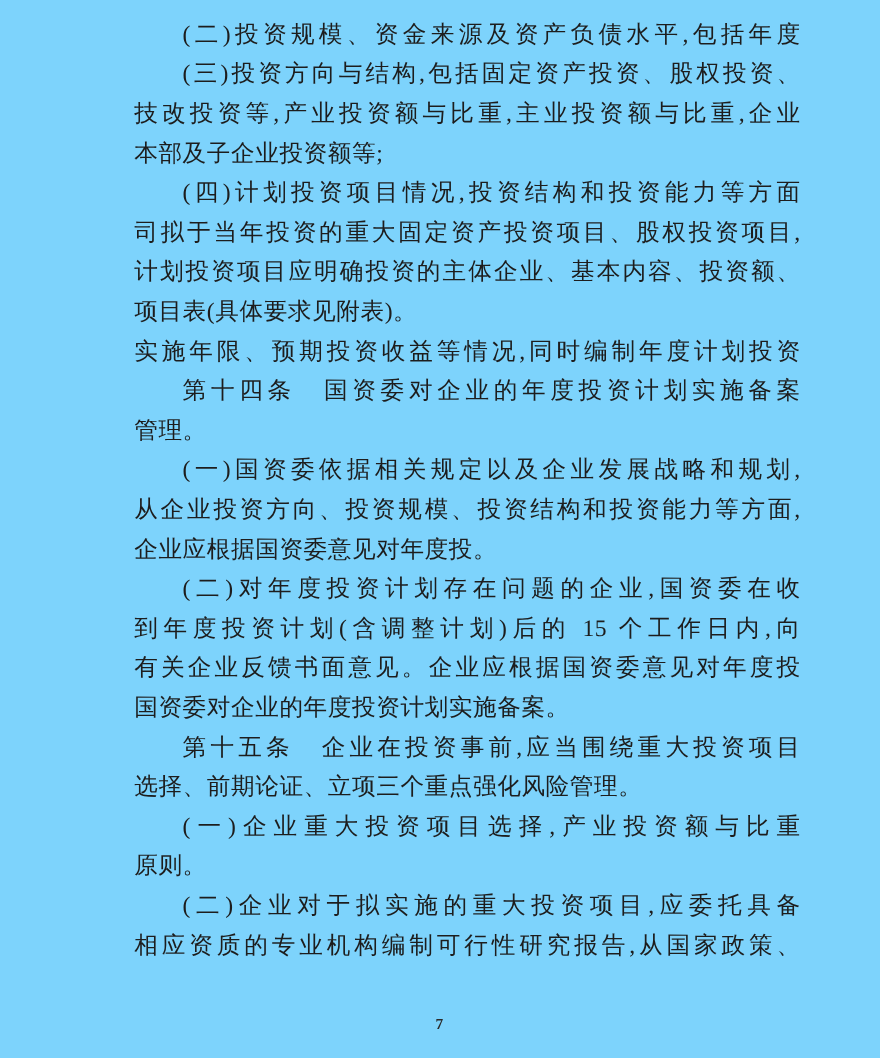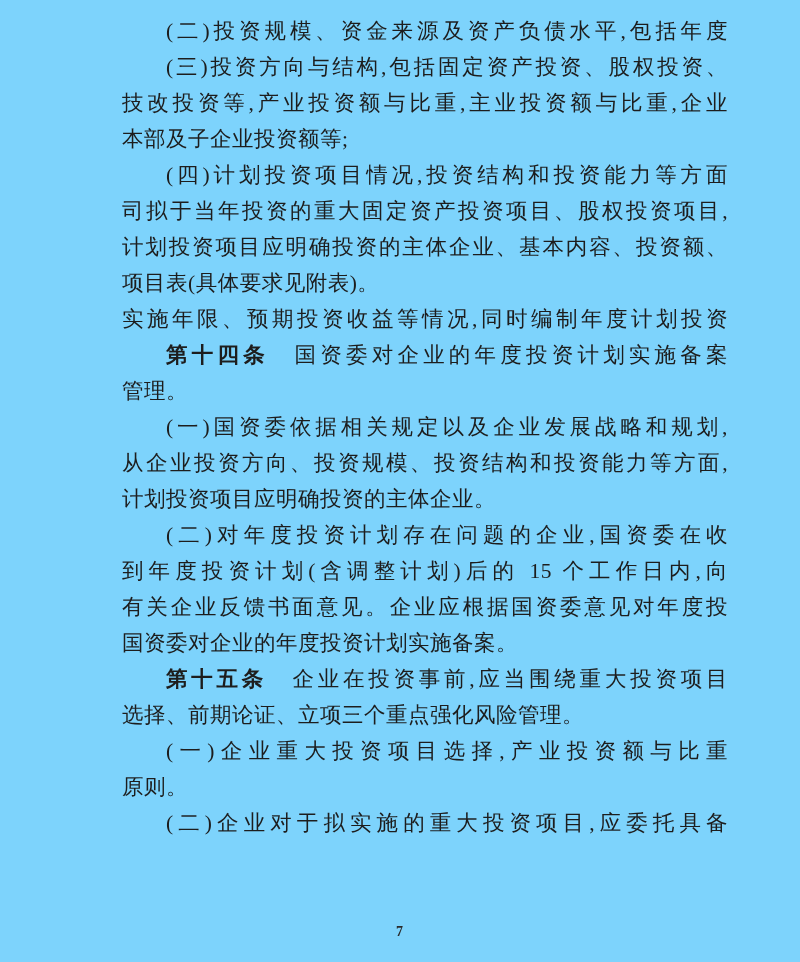"第十四条" .bold { font-weight: bold -> normal }
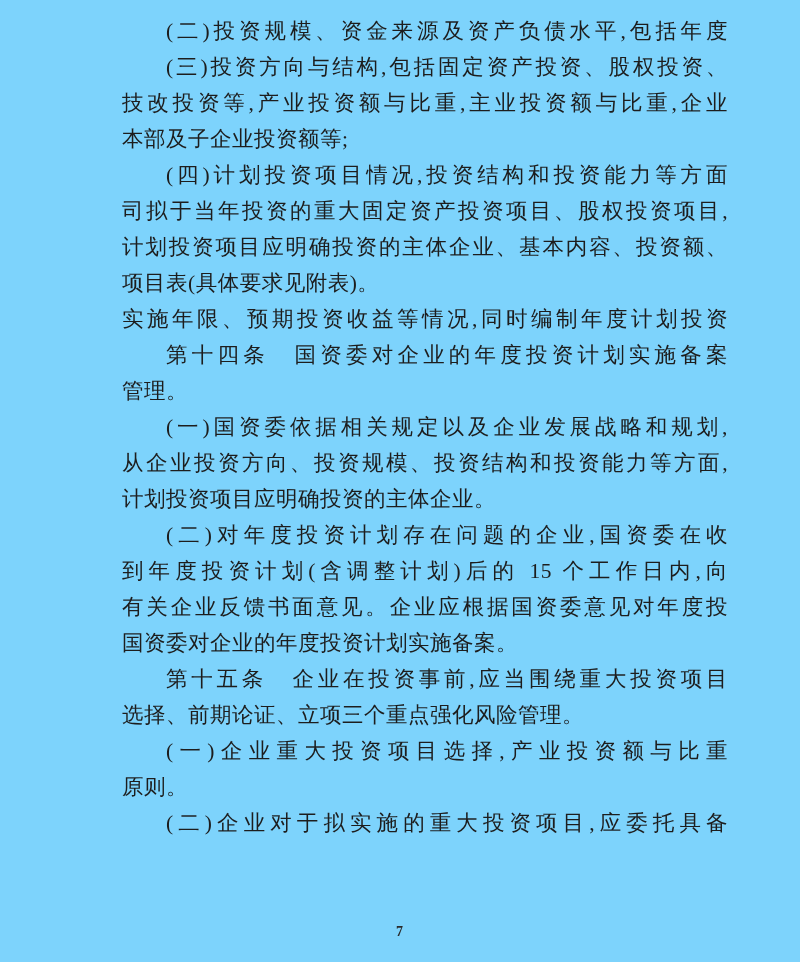"计划投资项目应明确投资的主体企业。" span { text: 计划投资项目应明确投资的主体企业 -> 企业应根据国资委意见对年度投 }
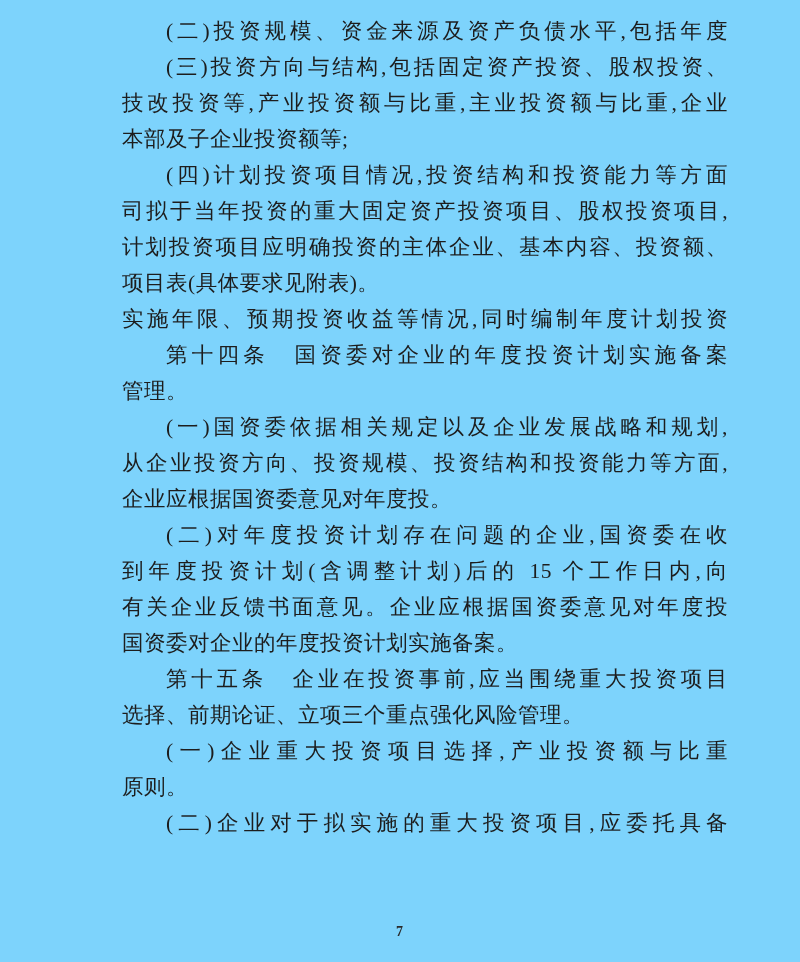"相应资质的专业机构编制可行性研究报告,从国家政策、" div.line { html: none -> <div><span>相应资质的专业机构编制可行性研究报告,从国家政策、</span></div> }
